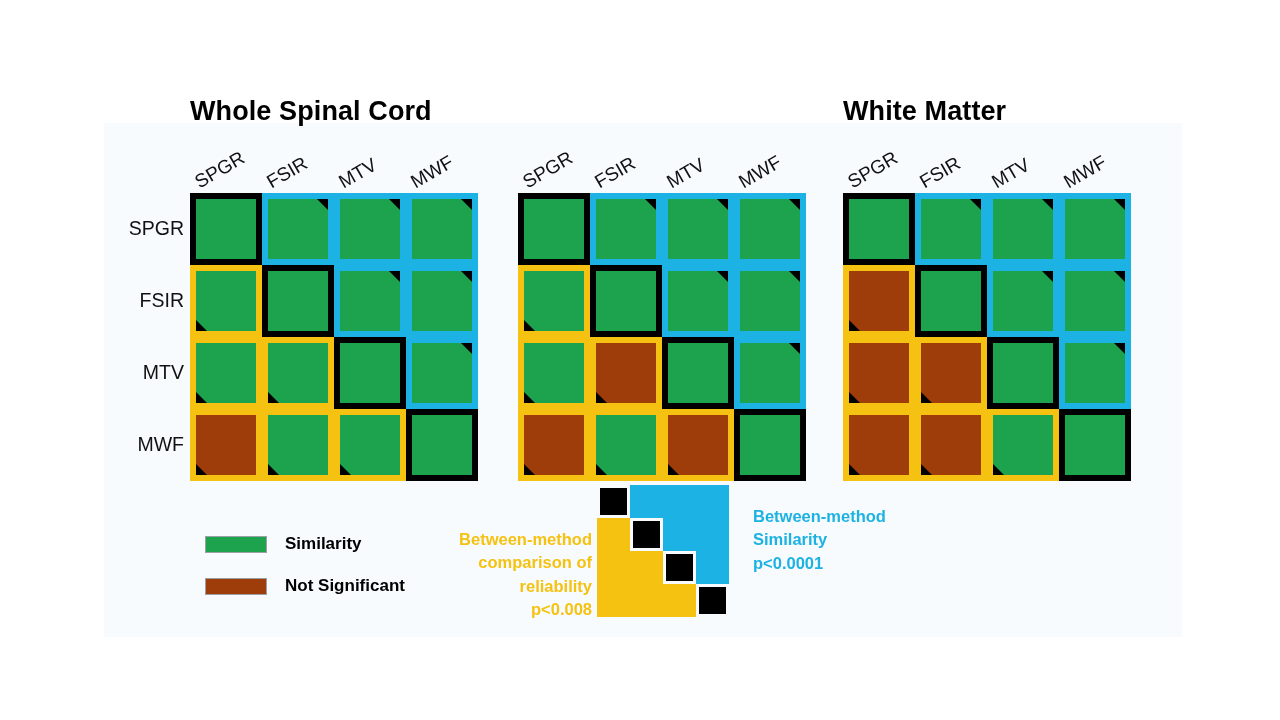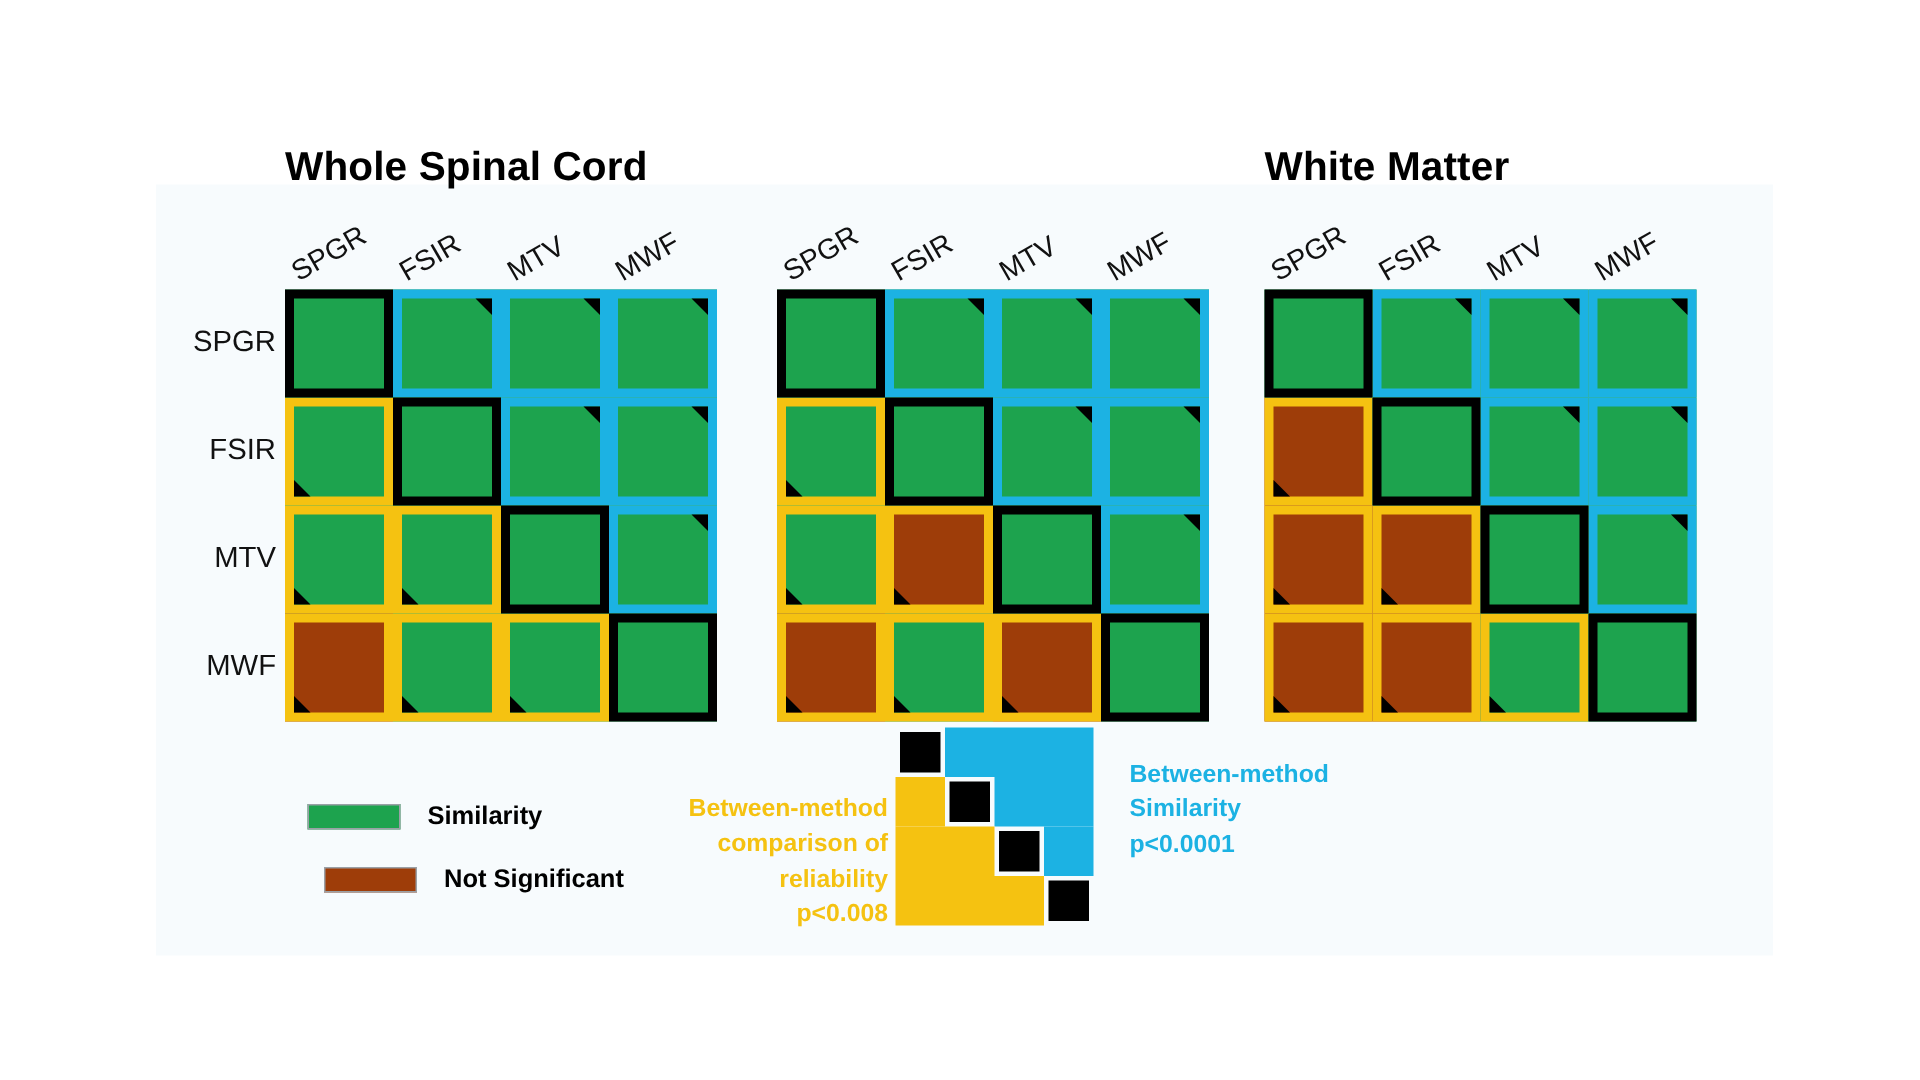"Not Significant" div.sig-row { margin-left: 11px -> none }
